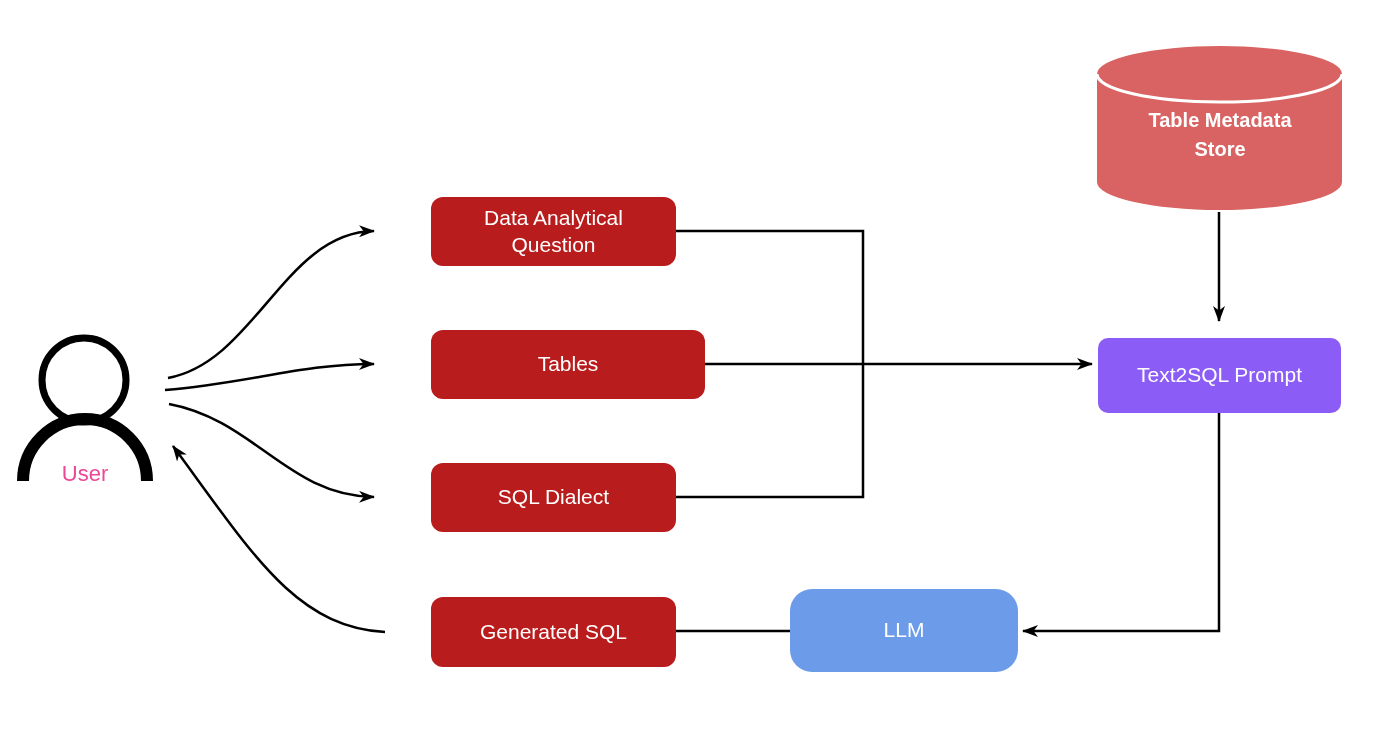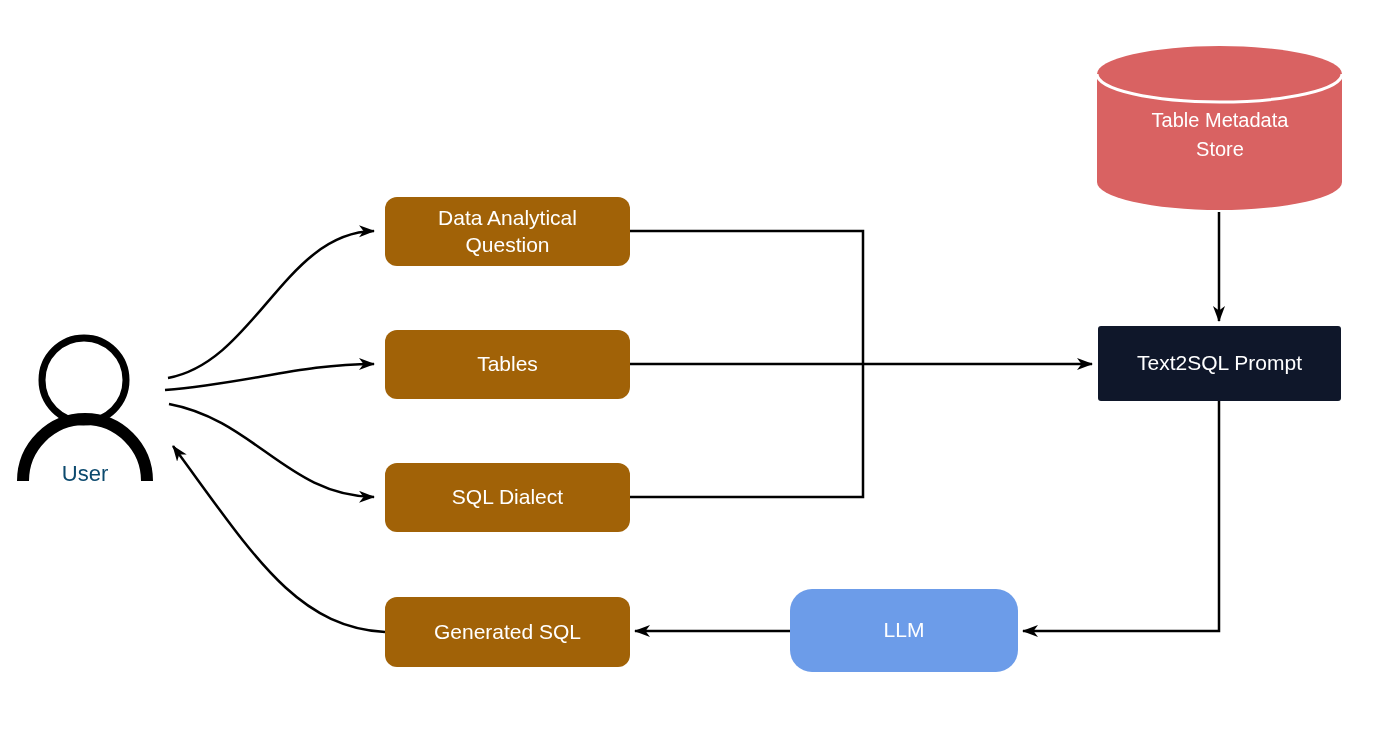"Table Metadata Store" .cylinder-label { font-weight: normal -> bold }
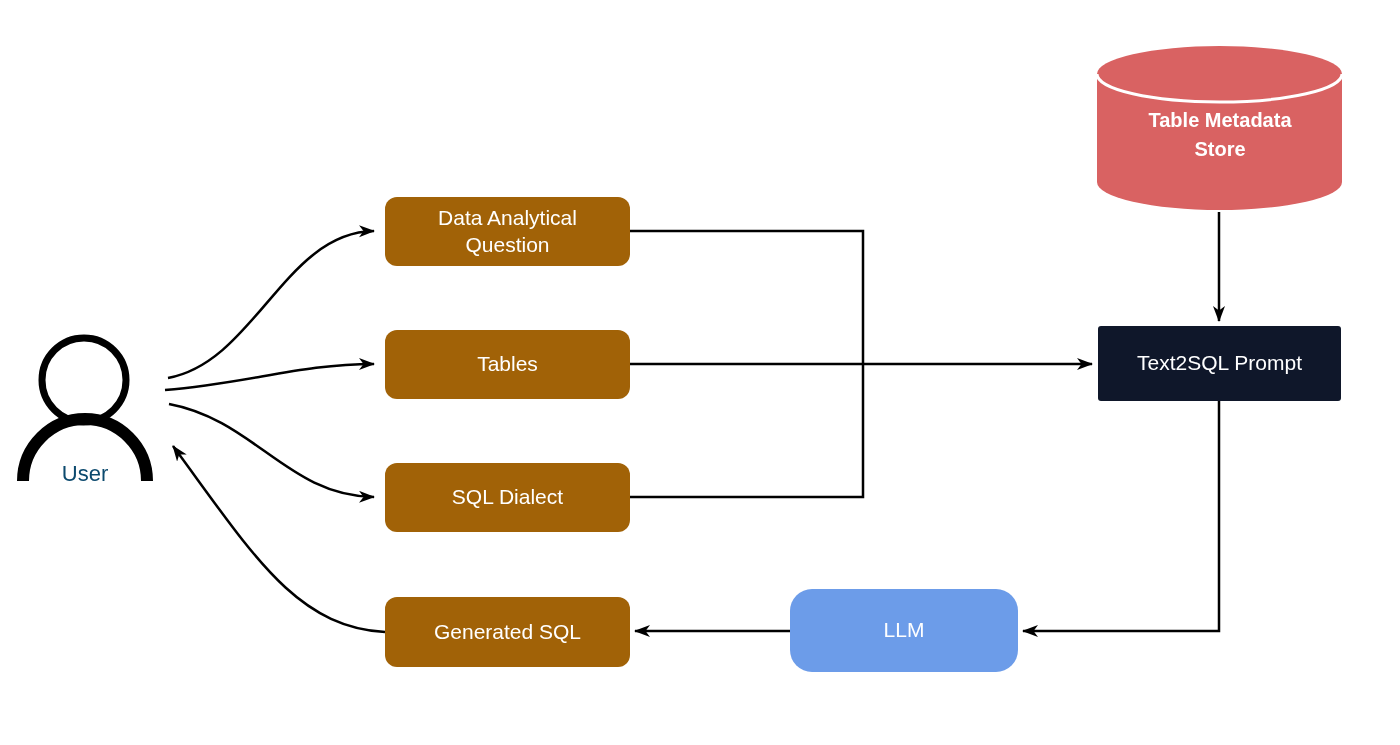"Data Analytical Question" .node.gray { background: #a16207 -> #b91c1c; margin-left: none -> 46px }
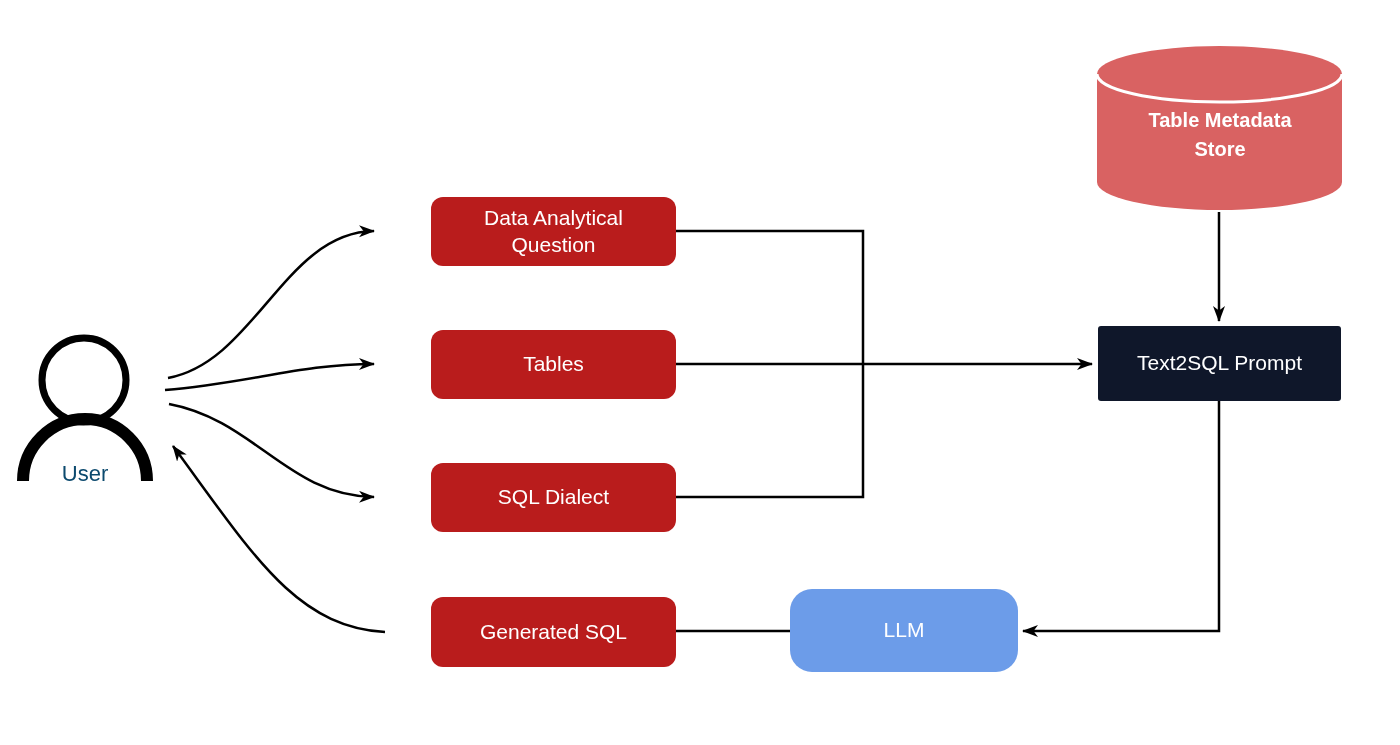"Tables" #node-tables { width: 245px -> 274px }
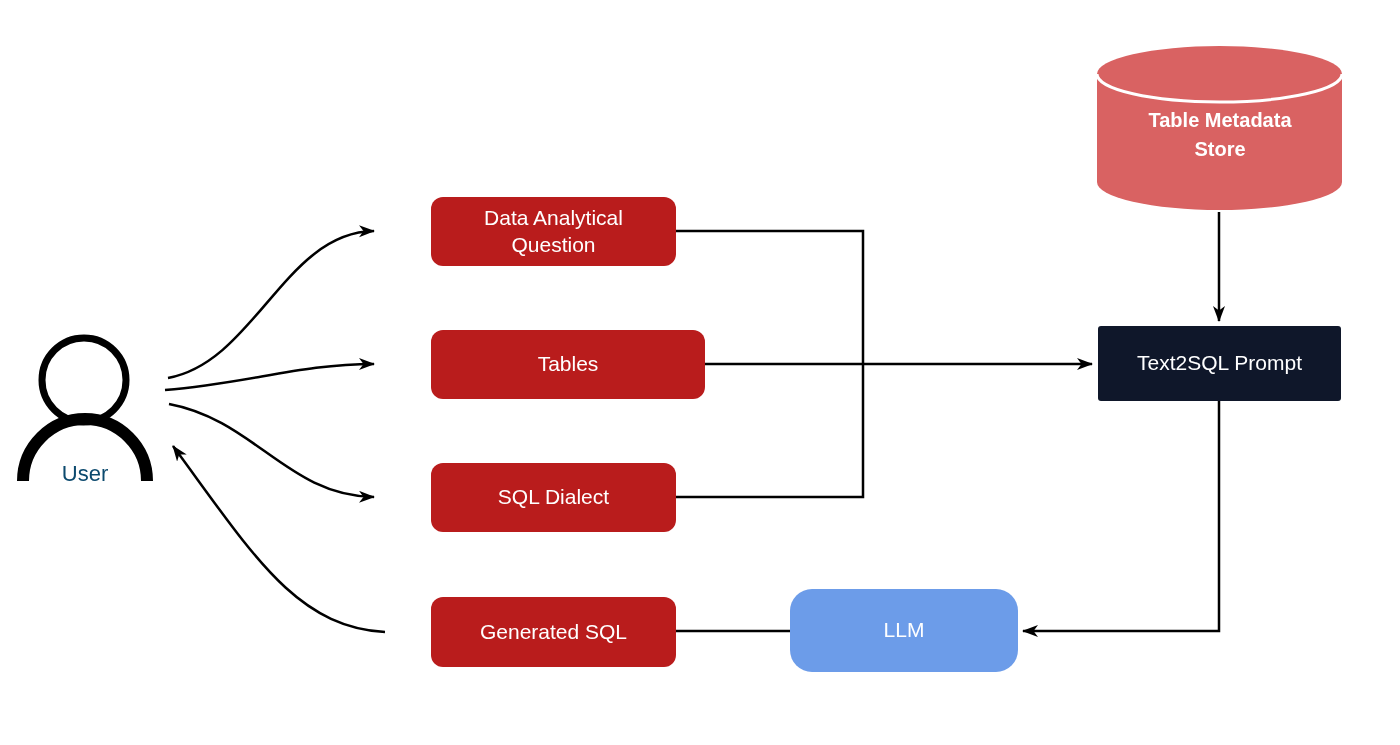"Text2SQL Prompt" .node.green { background: #0f172a -> #8b5cf6; border-radius: 3px -> 10px; margin-top: none -> 12px }
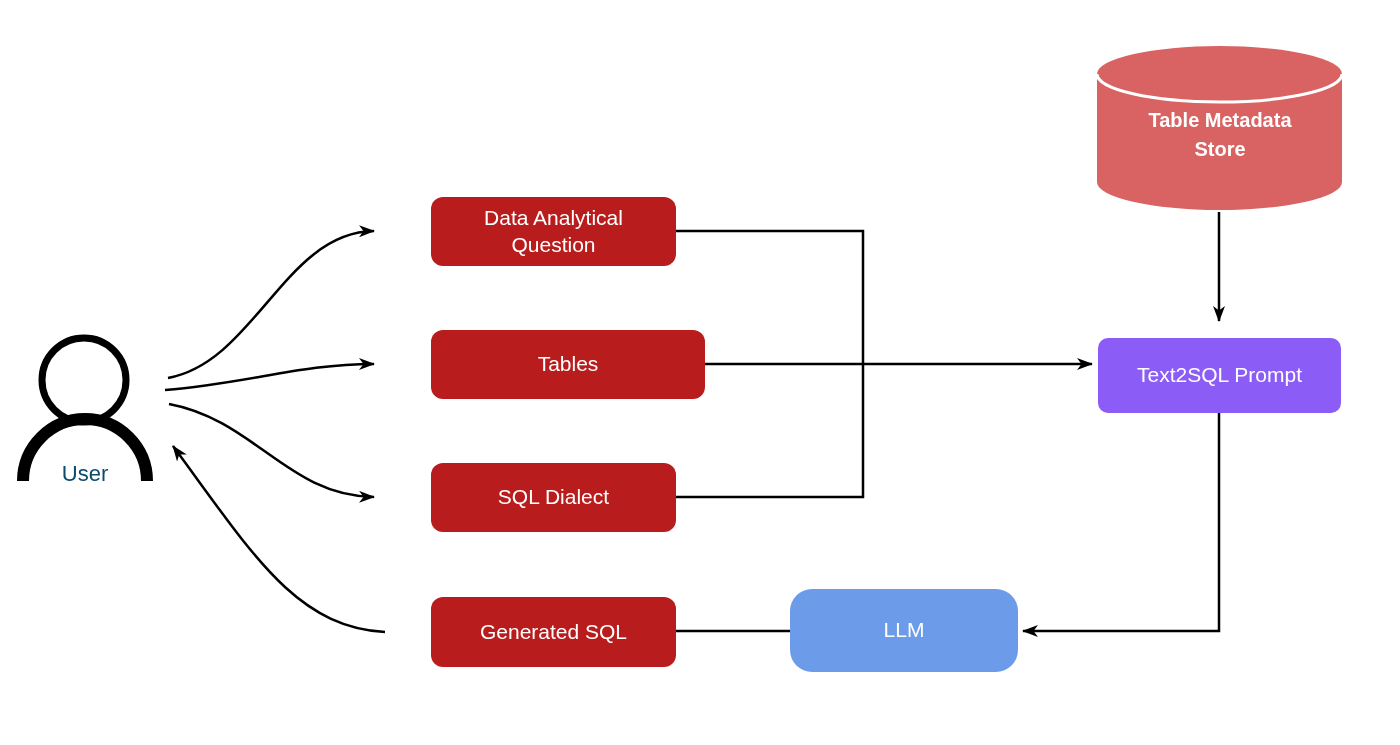"User" .actor-label { color: #0c4a6e -> #ec4899 }
